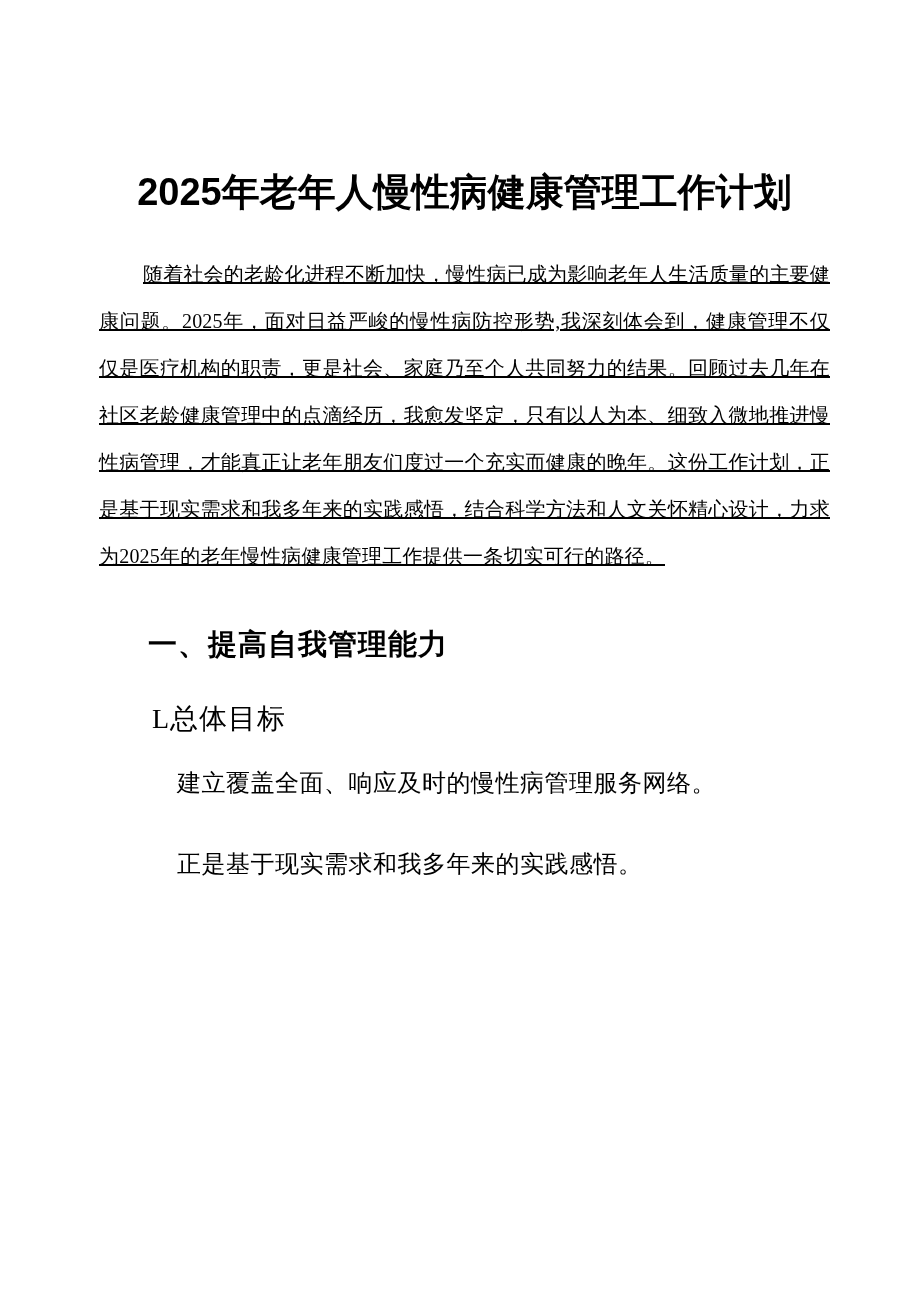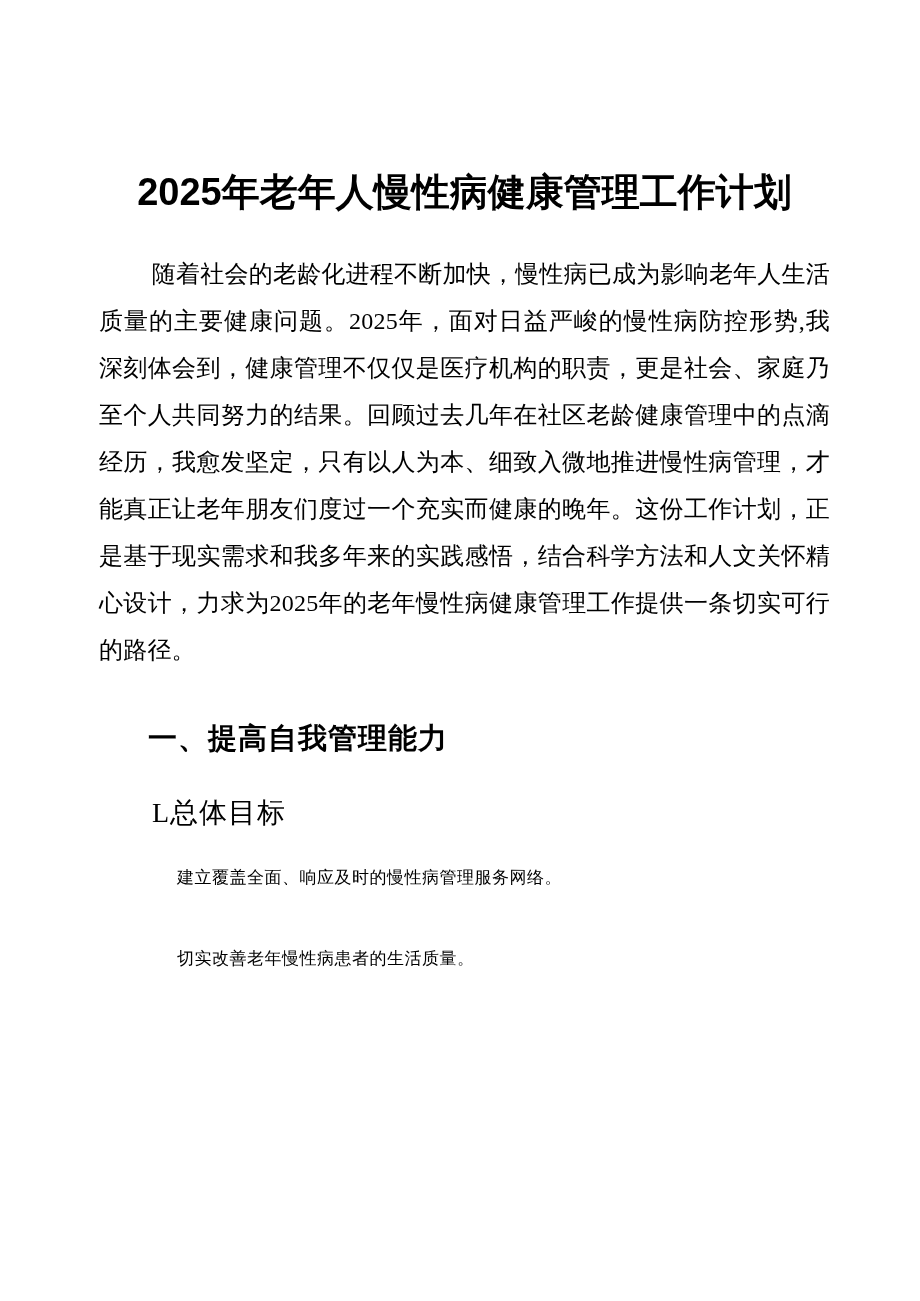"随着社会的老龄化进程不断加快，慢性病已成为影响老年人生活质量的主要健康问题。20" .body-par { font-size: 24px -> 20px; text-decoration: none -> underline }
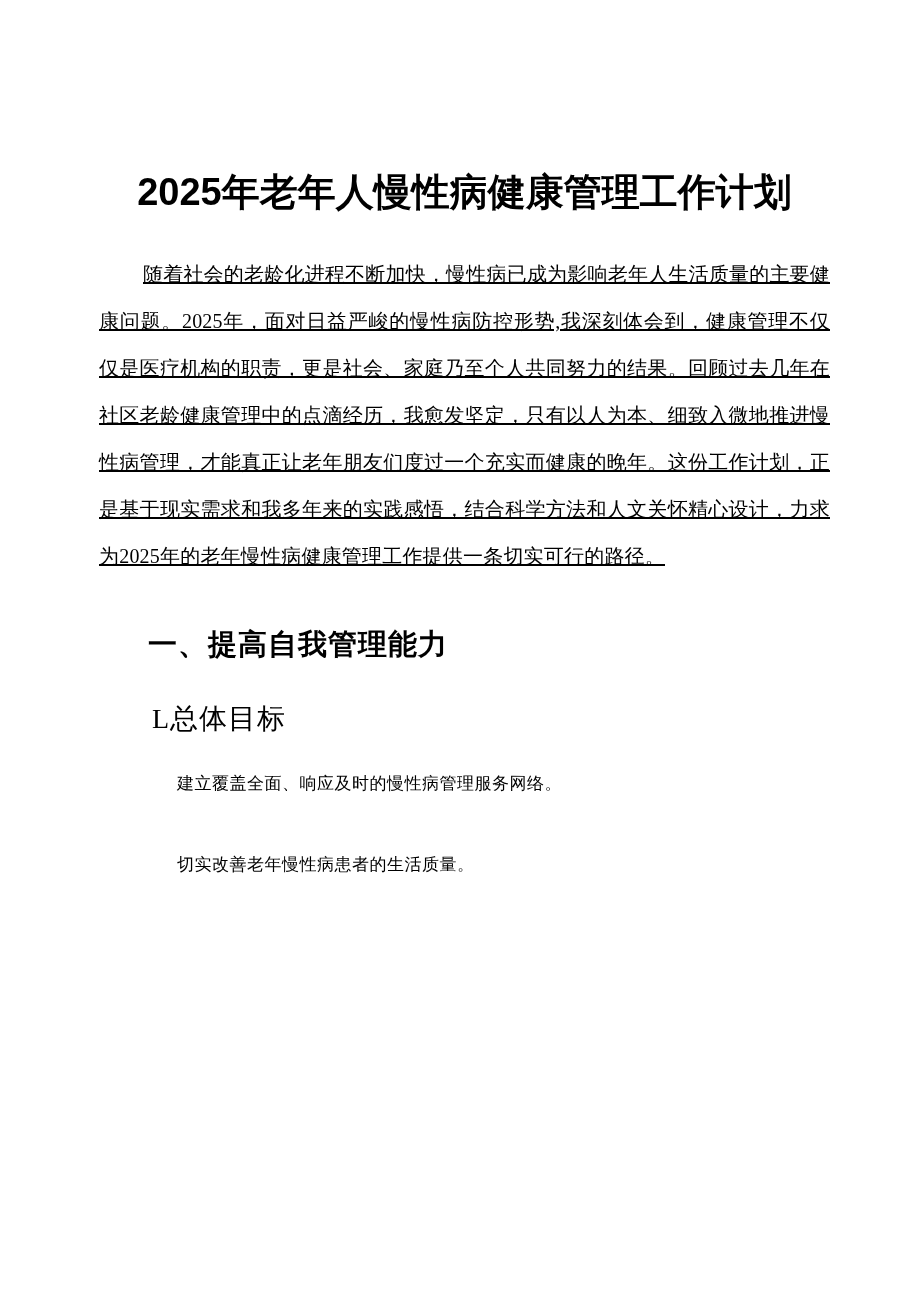"建立覆盖全面、响应及时的慢性病管理服务网络。" .goal-item { font-size: 17px -> 24px }
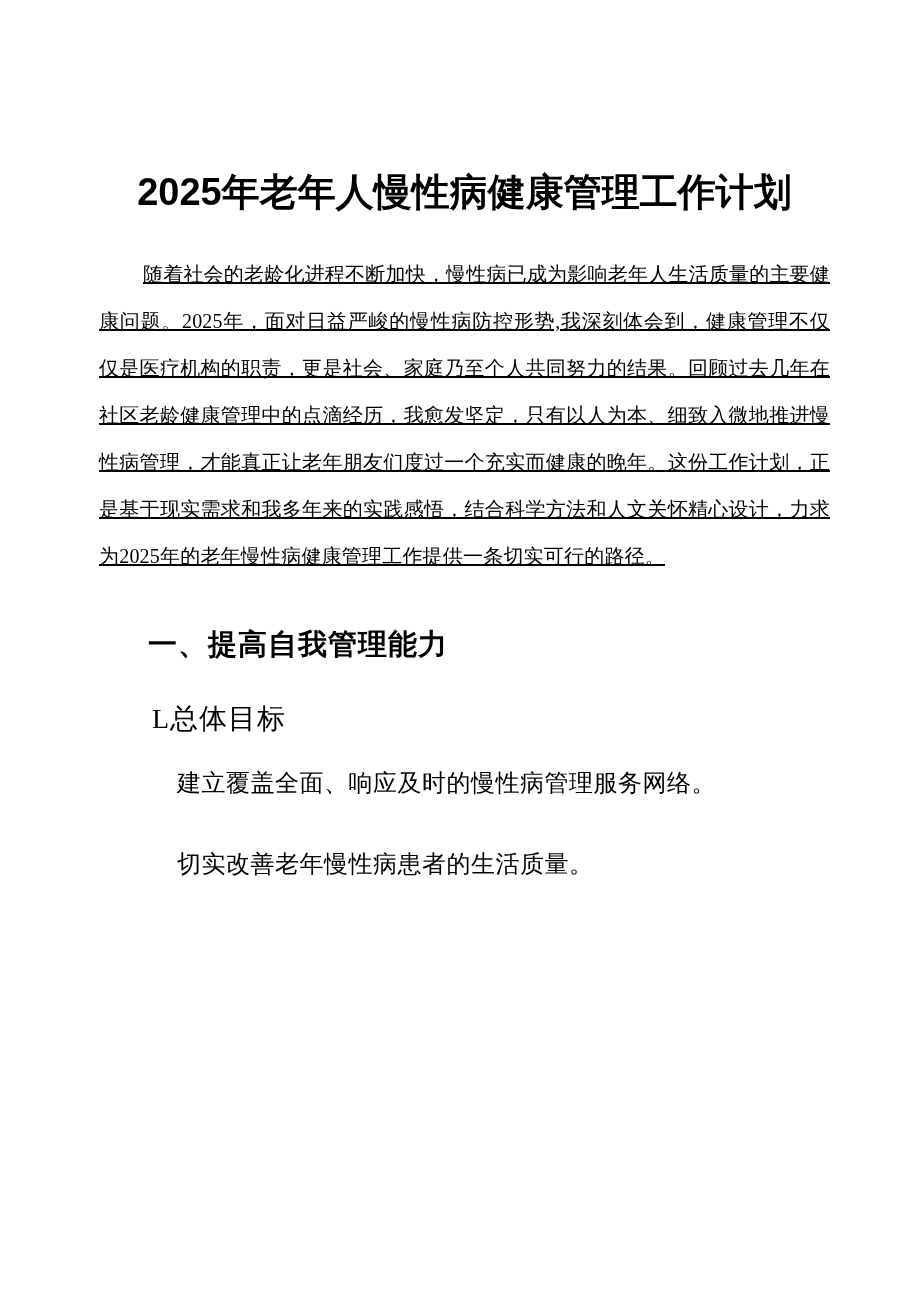"切实改善老年慢性病患者的生活质量。" p.goal-item { text: 切实改善老年慢性病患者的生活质量 -> 正是基于现实需求和我多年来的实践感悟 }
